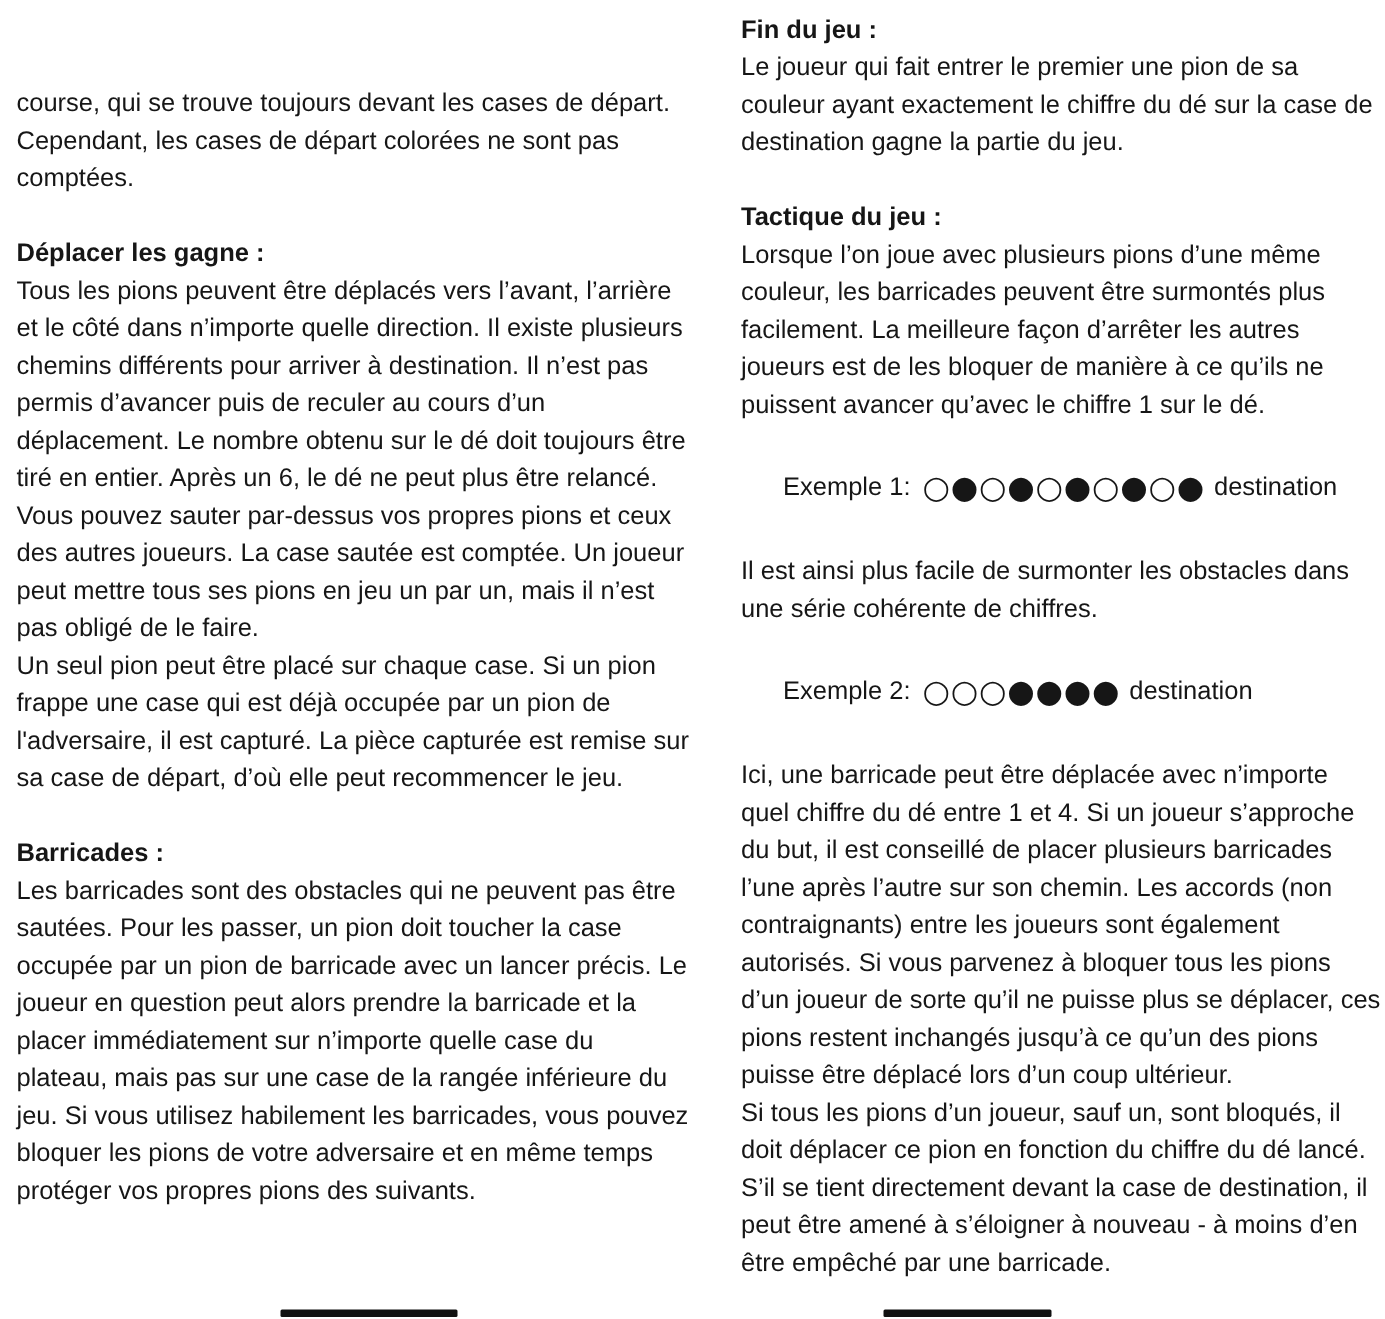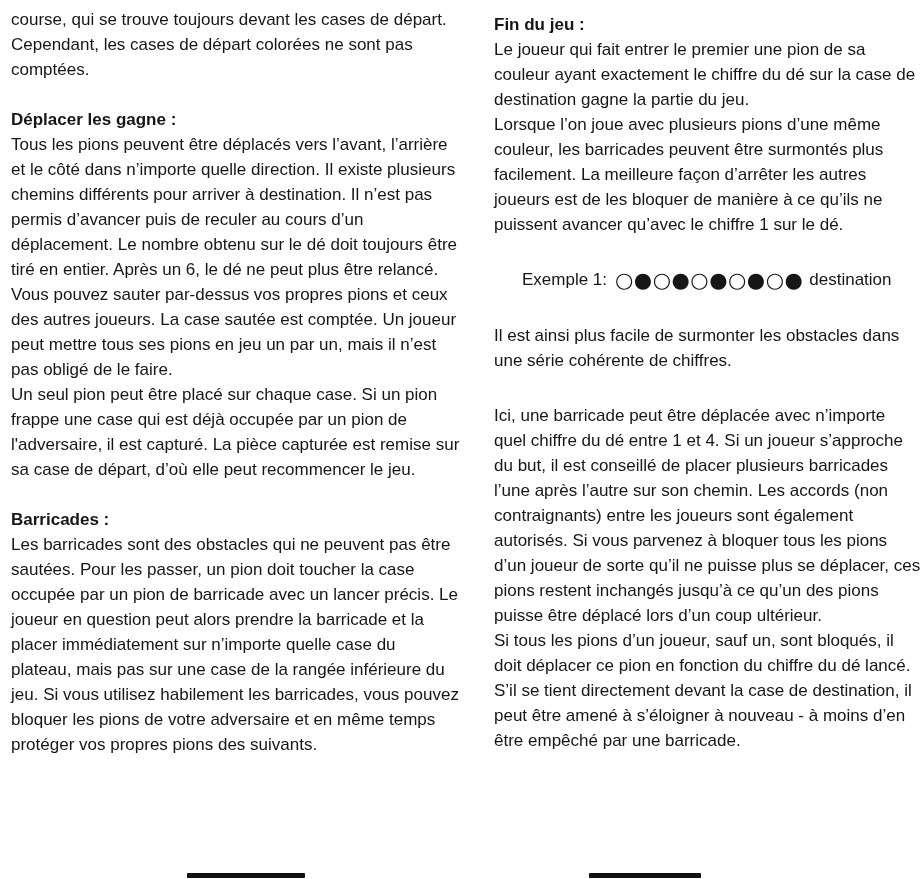"Tactique du jeu :" h3 { html: none -> <h3>Tactique du jeu :</h3> }
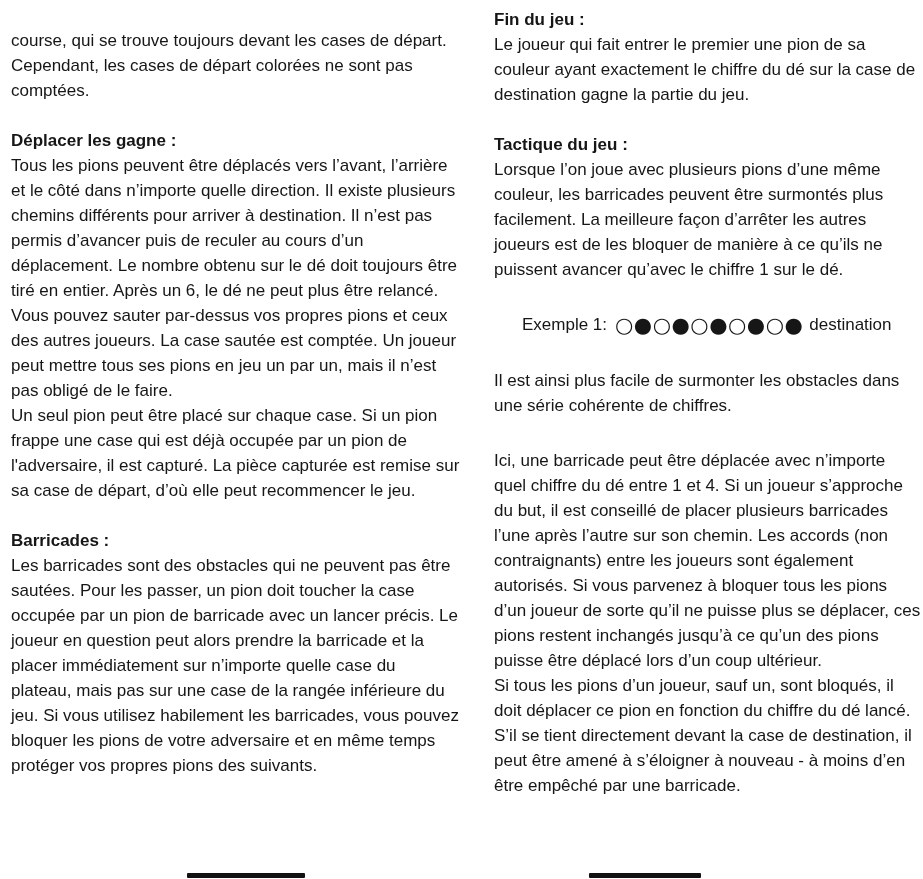"Exemple 2: ○○○●●●● destination" p.example { html: none -> <p> <span>Exemple 2:</span><span>○○○●●●●</span><span>destination</span> </p> }
